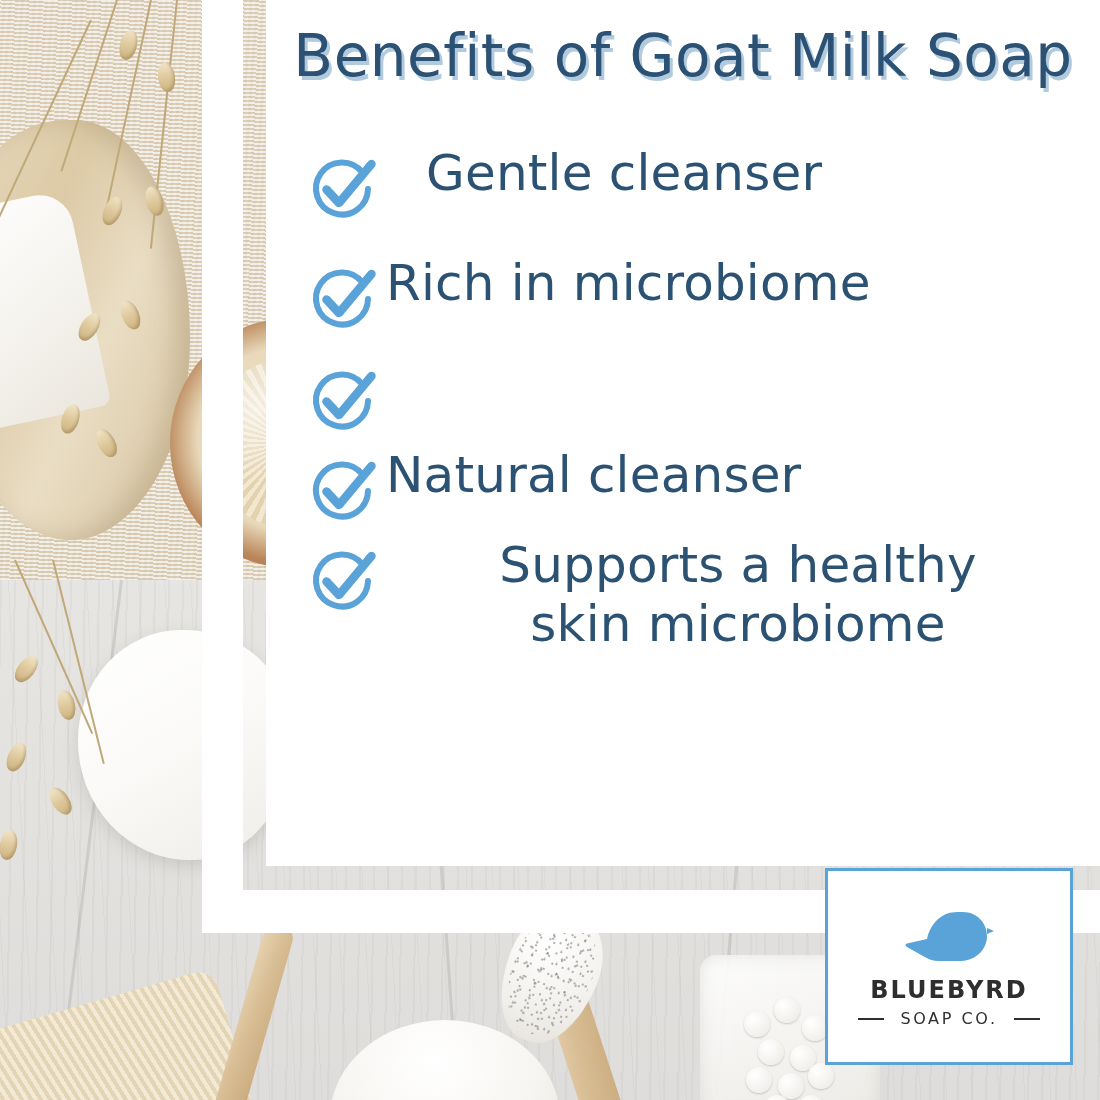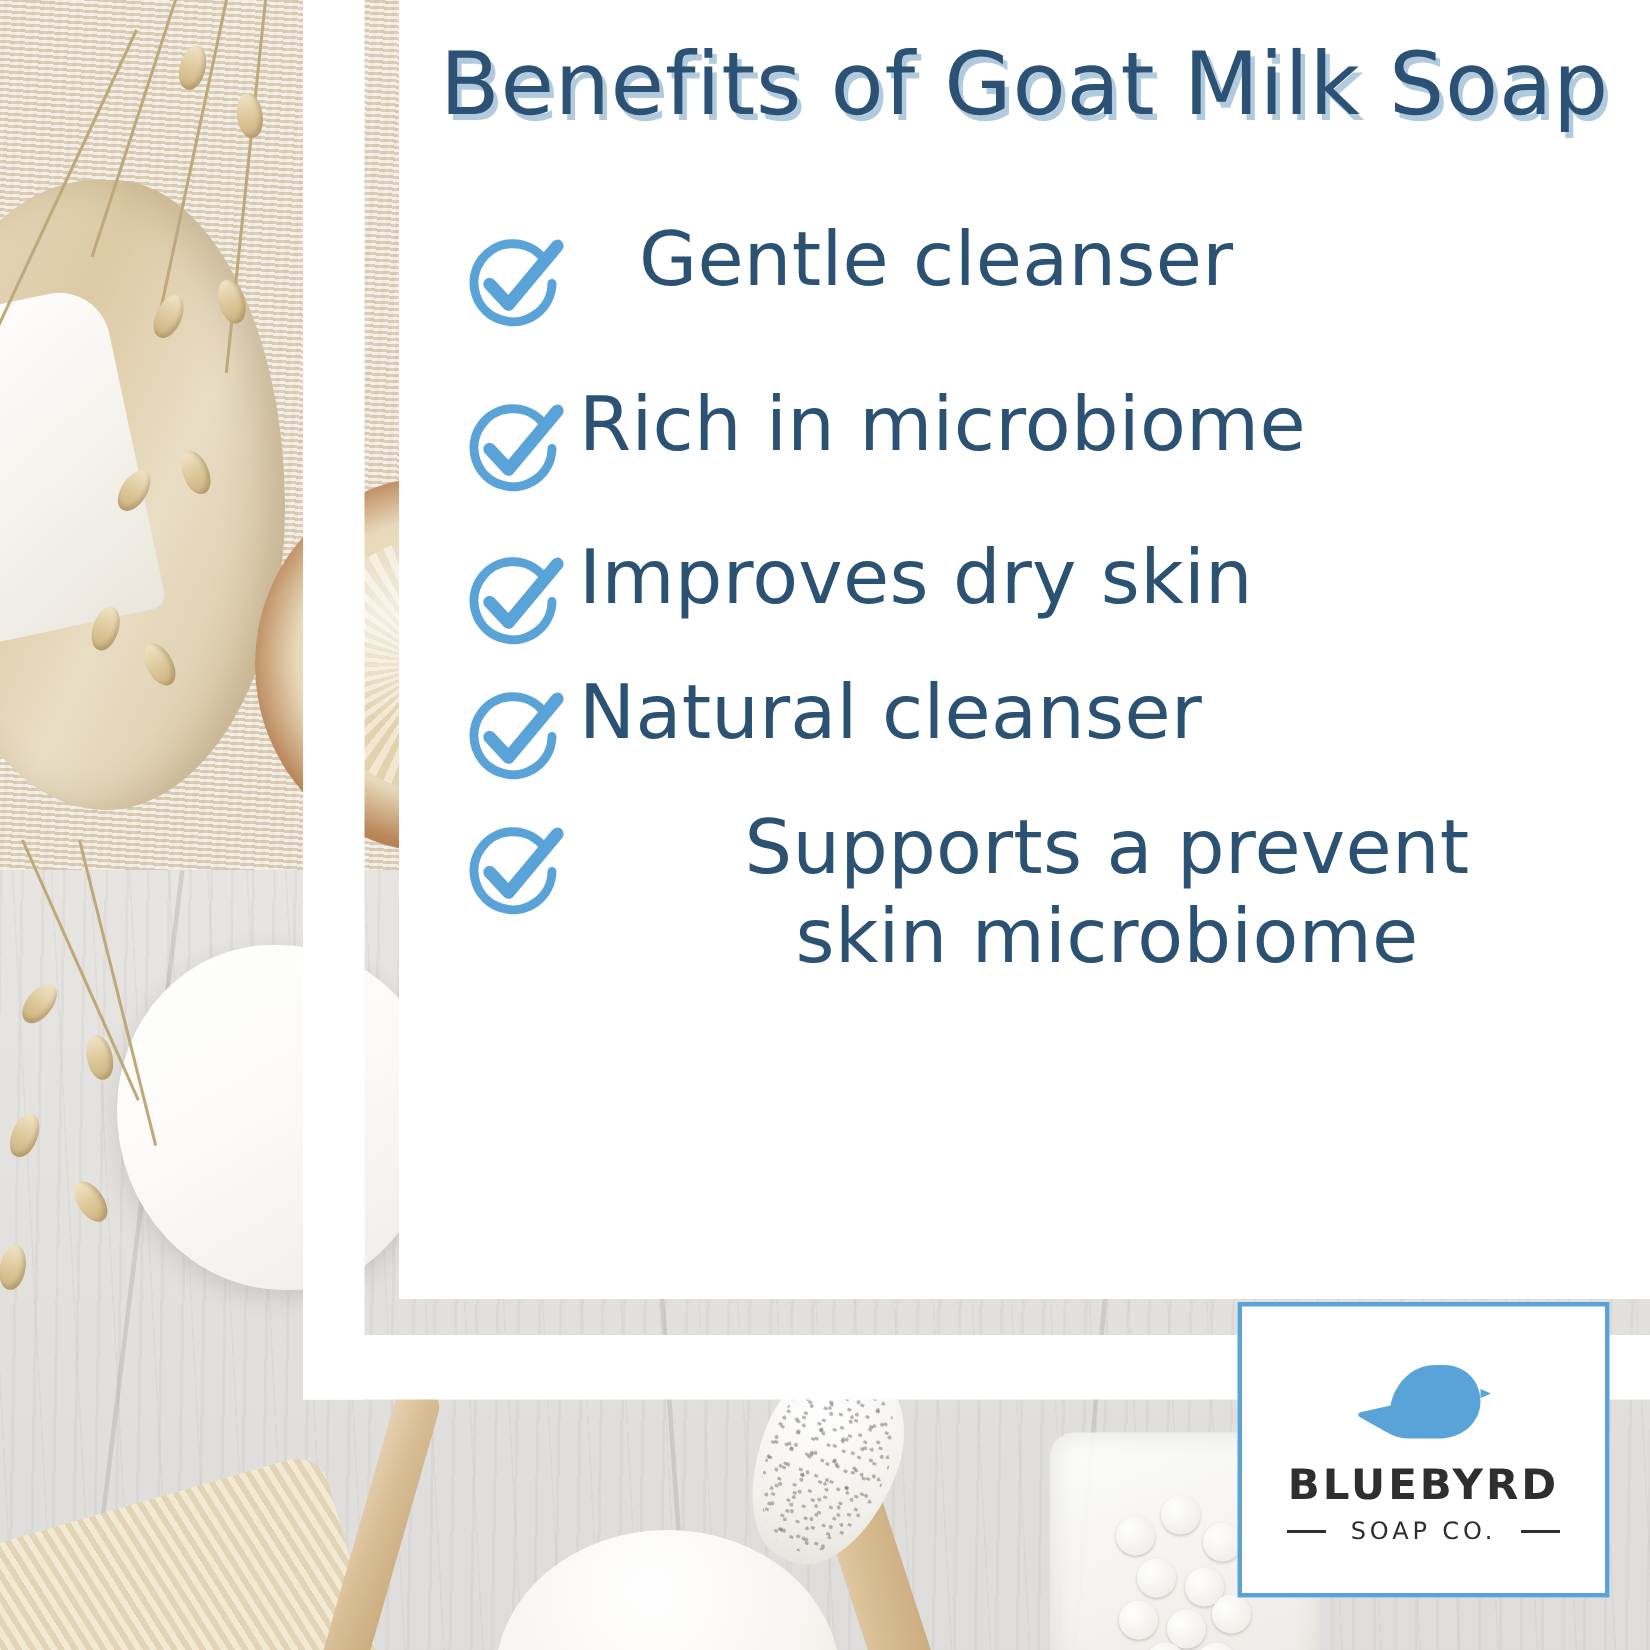"Improves dry skin" span.benefit-text { html: <span>Improves dry skin</span> -> none }
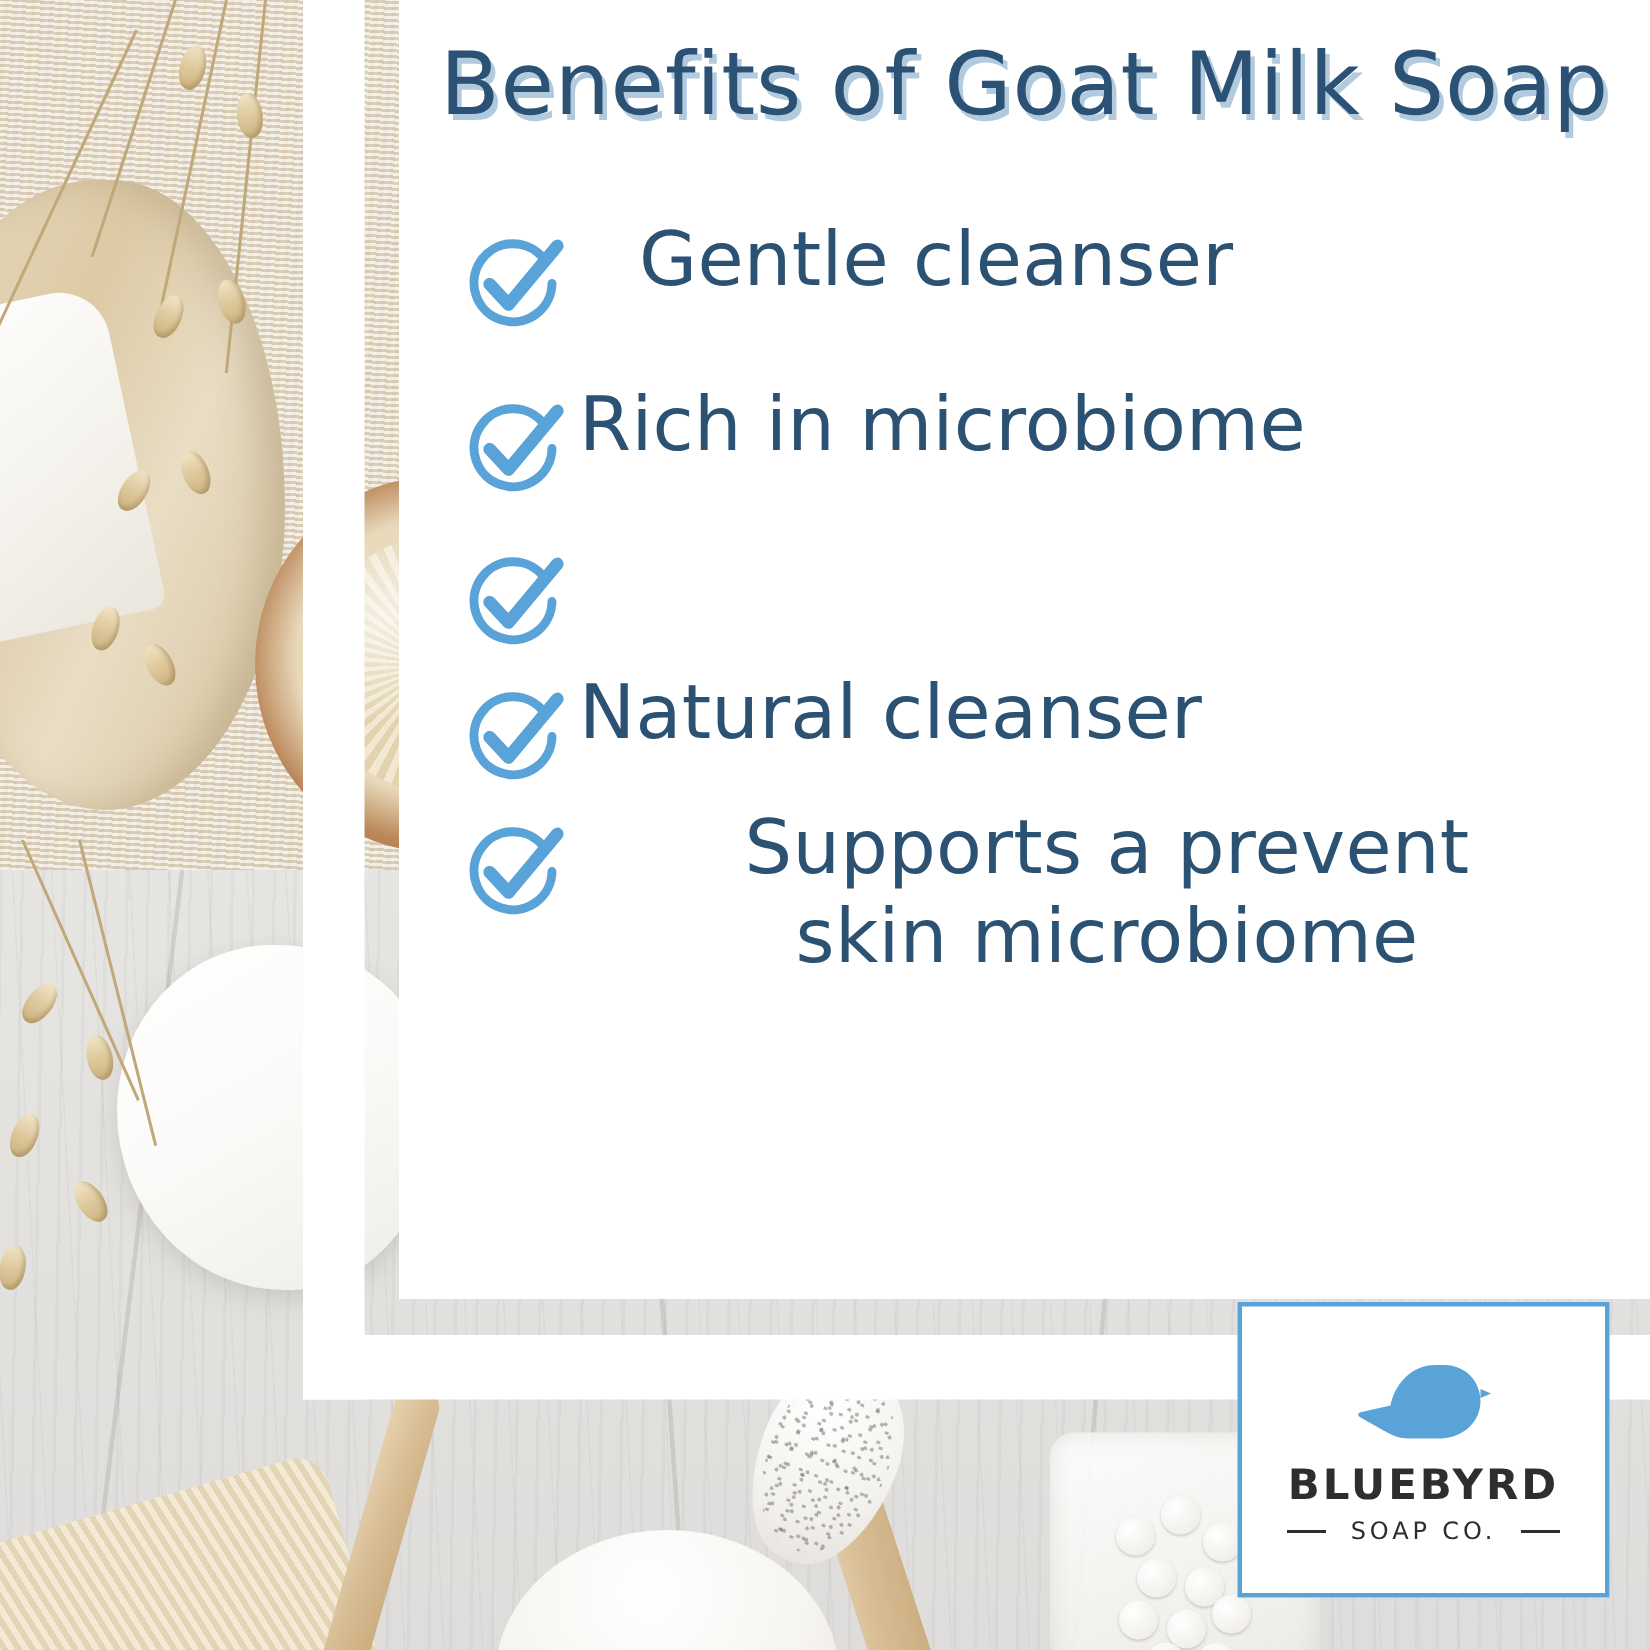"Supports a prevent" span.benefit-text { text: prevent -> healthy }
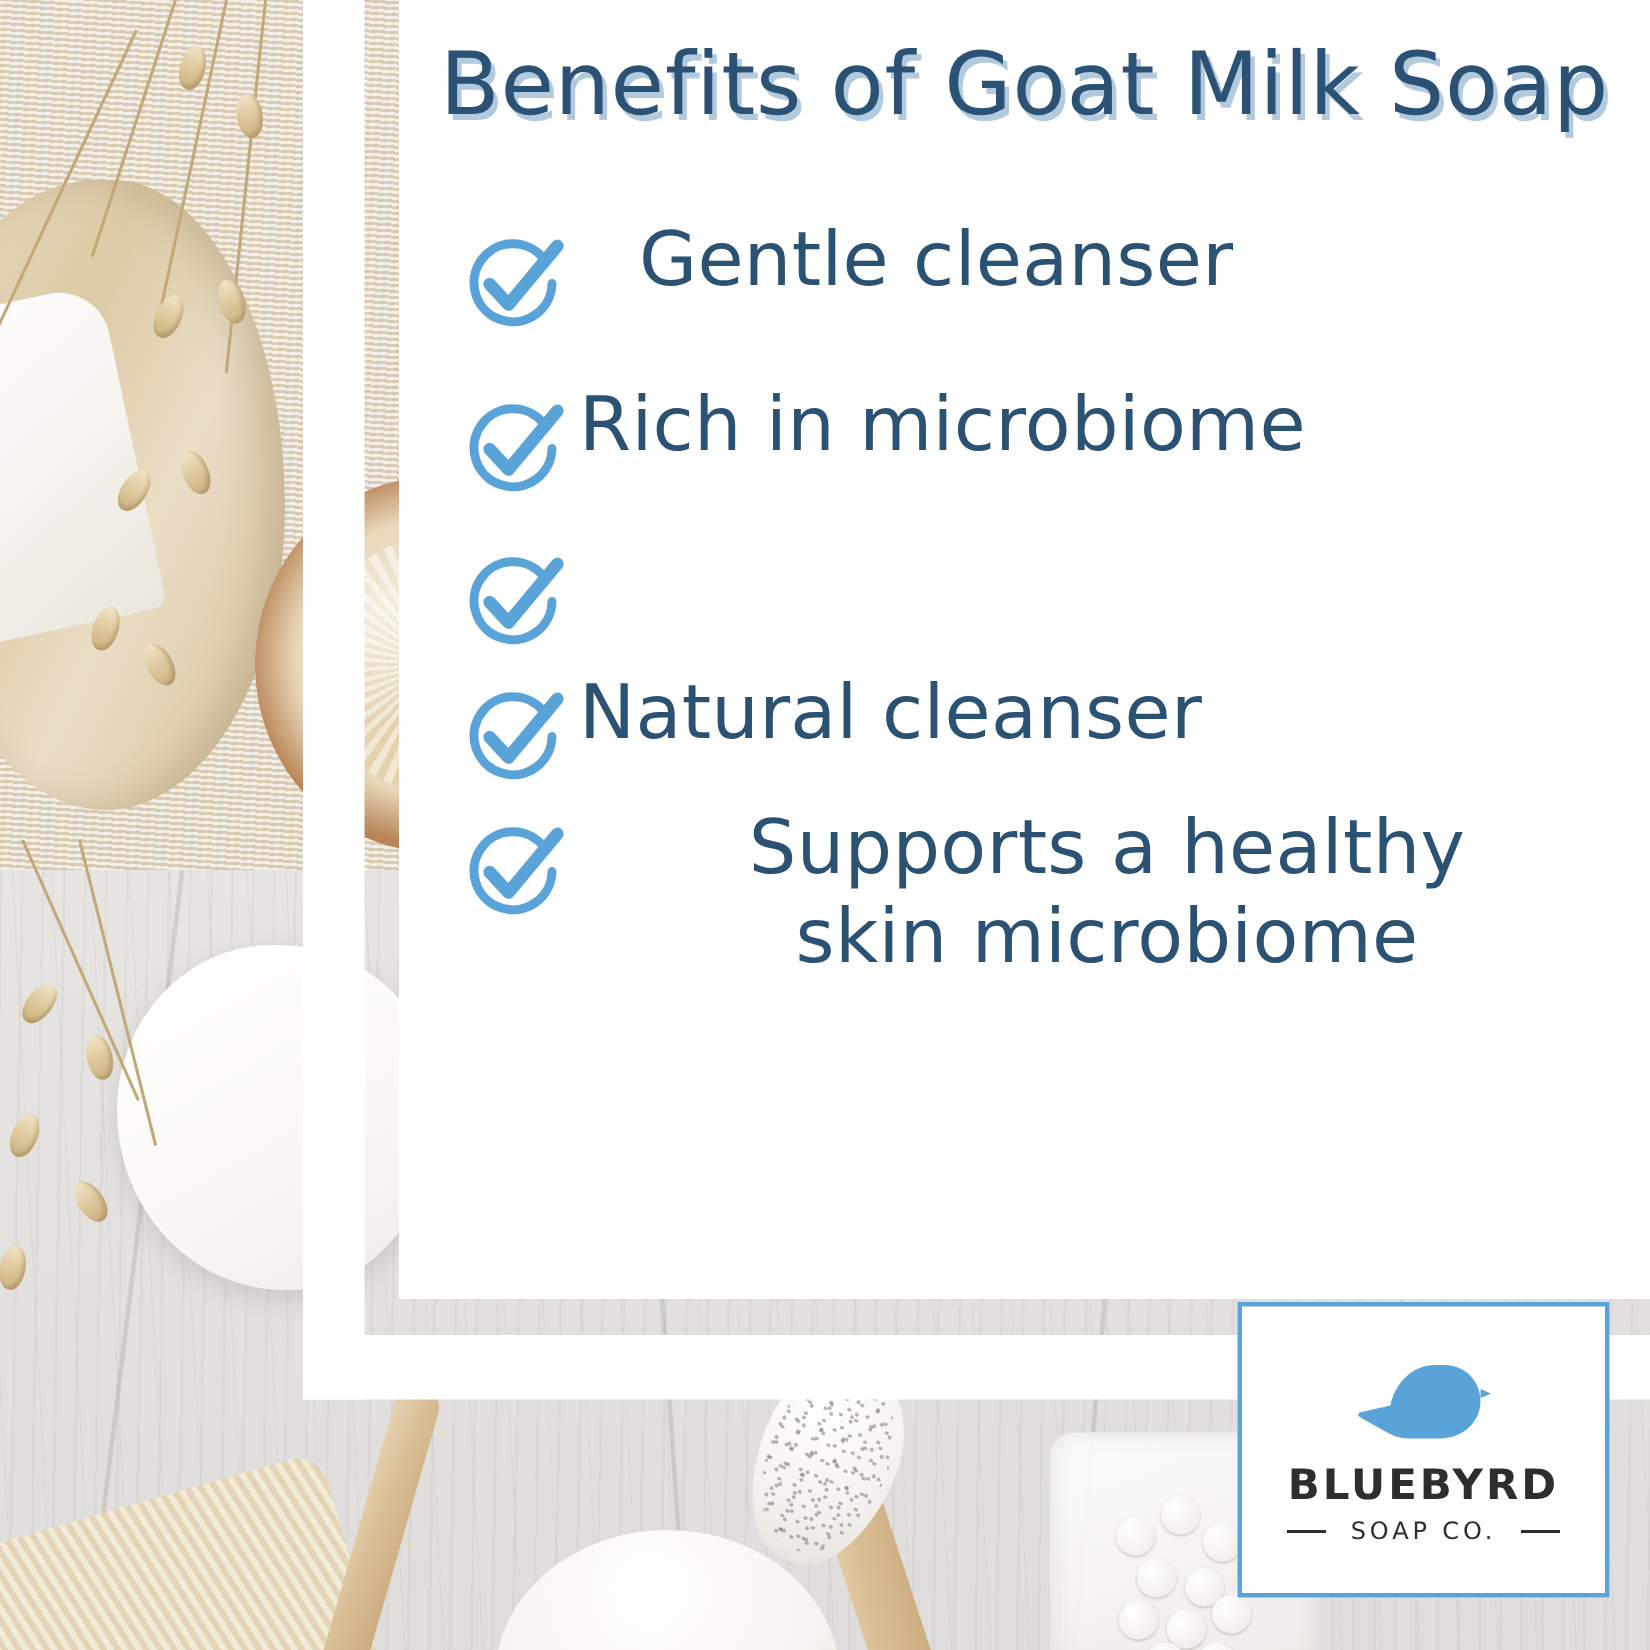"BLUEBYRD" .logo-word { font-size: 28px -> 24px }
